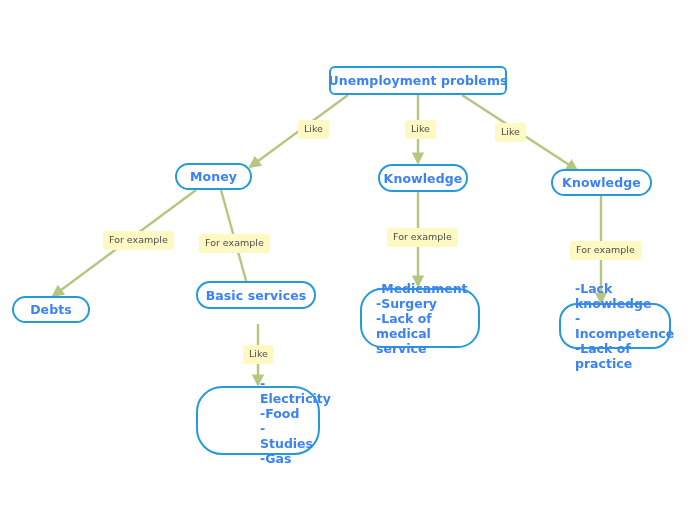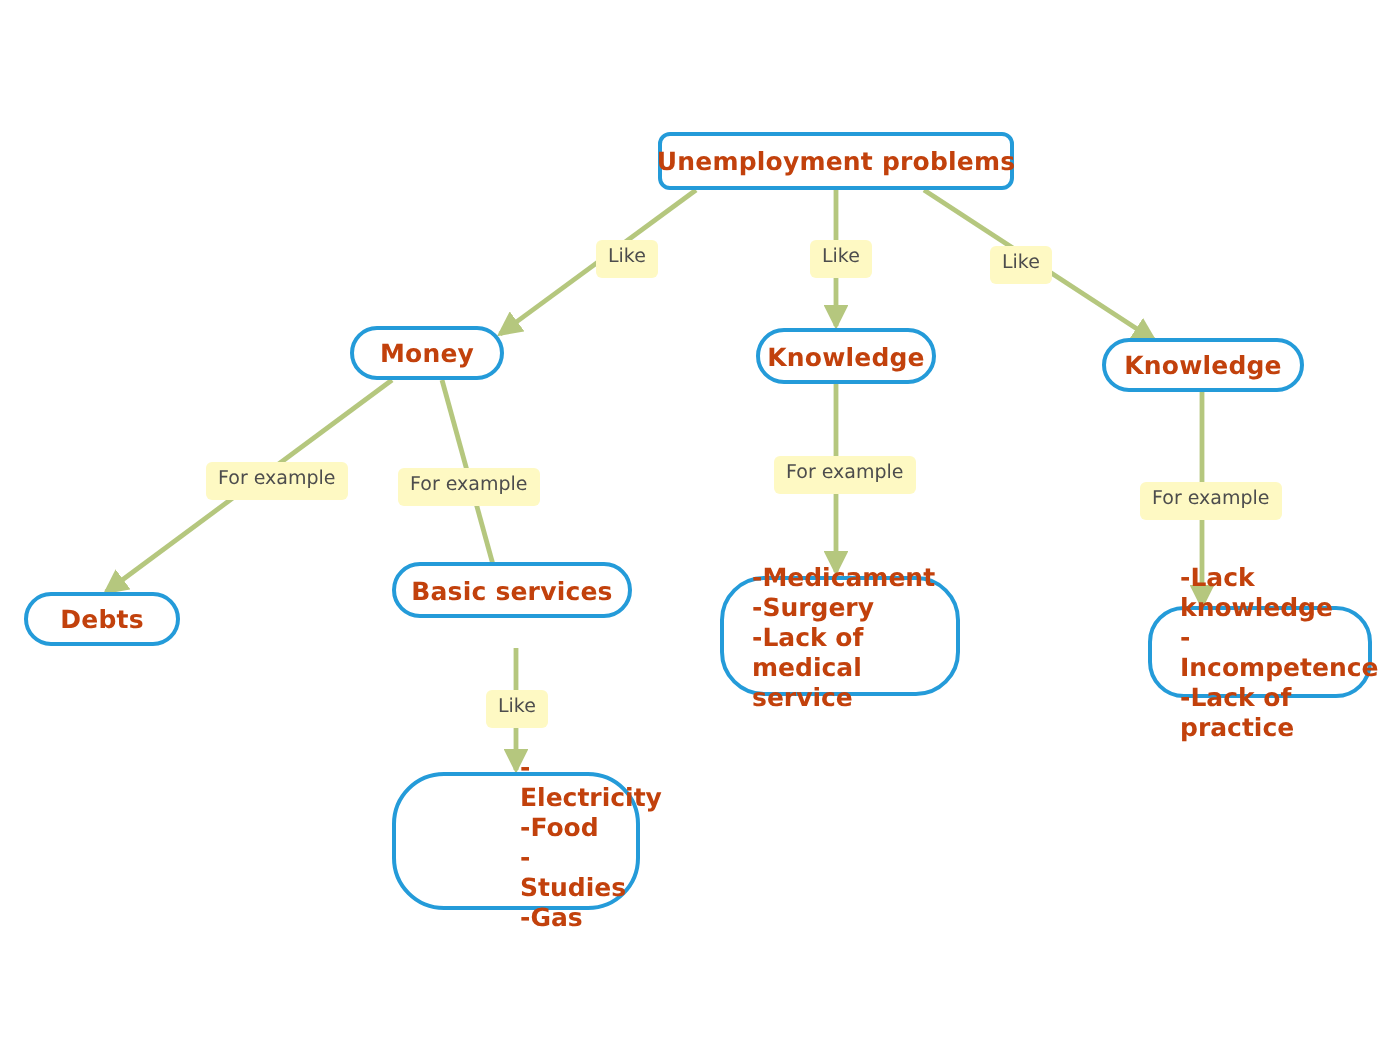"Unemployment problems" .node-box { color: #c2410c -> #3b82f6 }
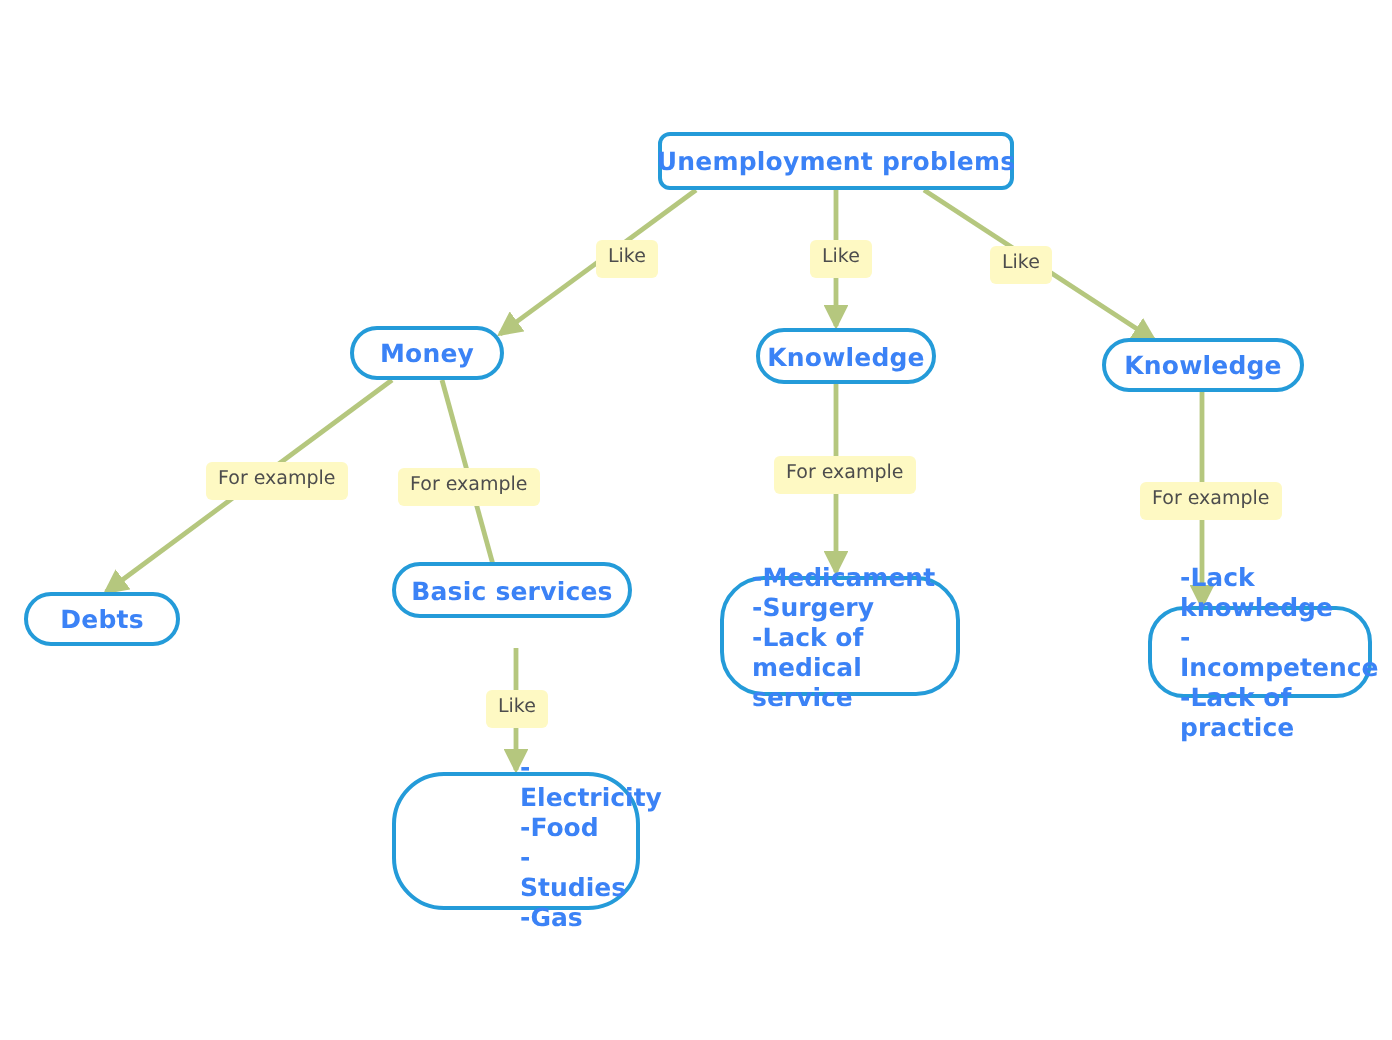"-Lack knowledge" div.node-box { left: 574px -> 559px }
